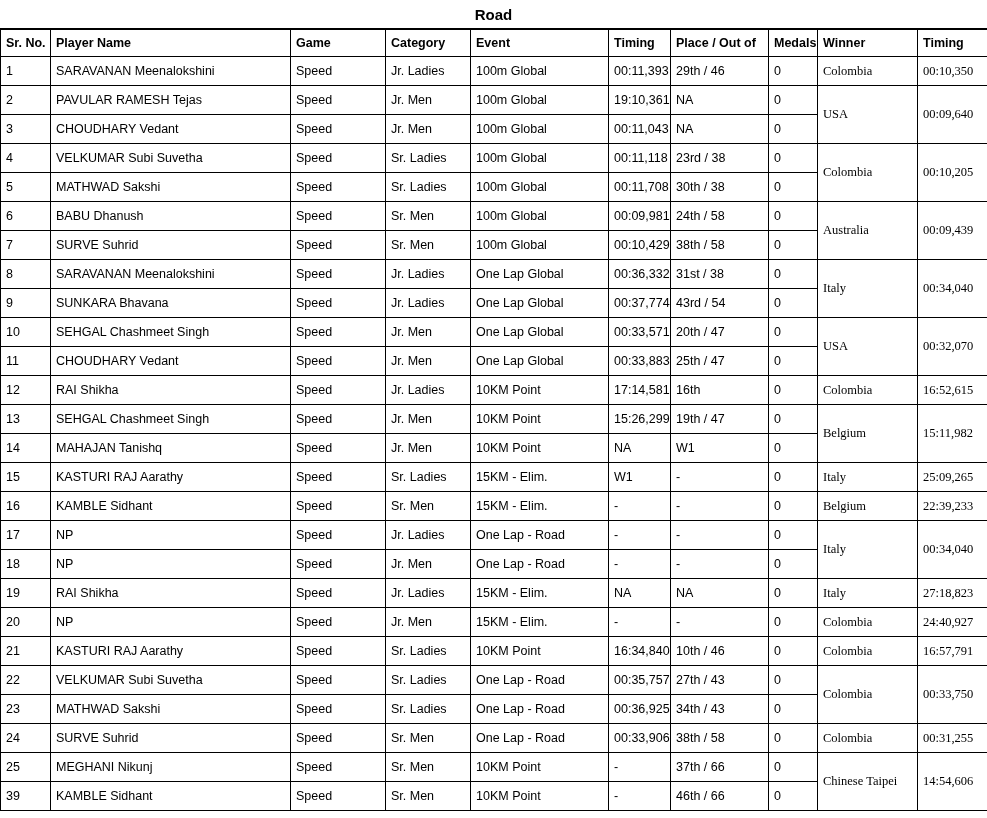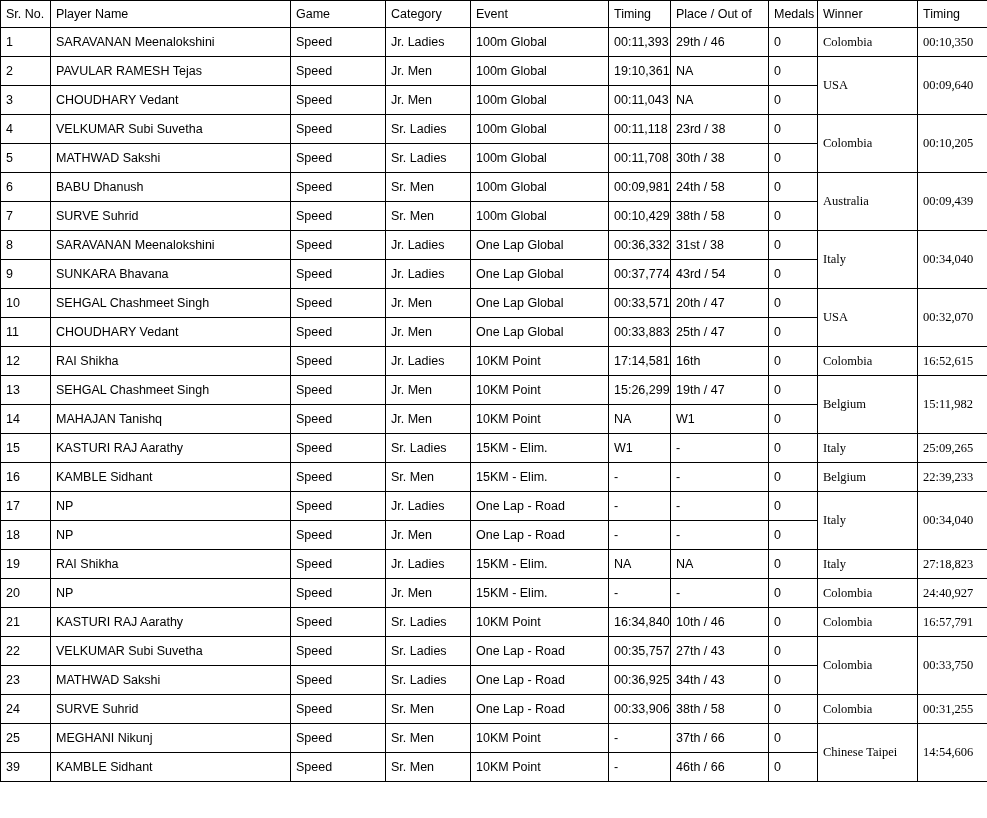"Road" div { html: none -> <div>Road</div> }
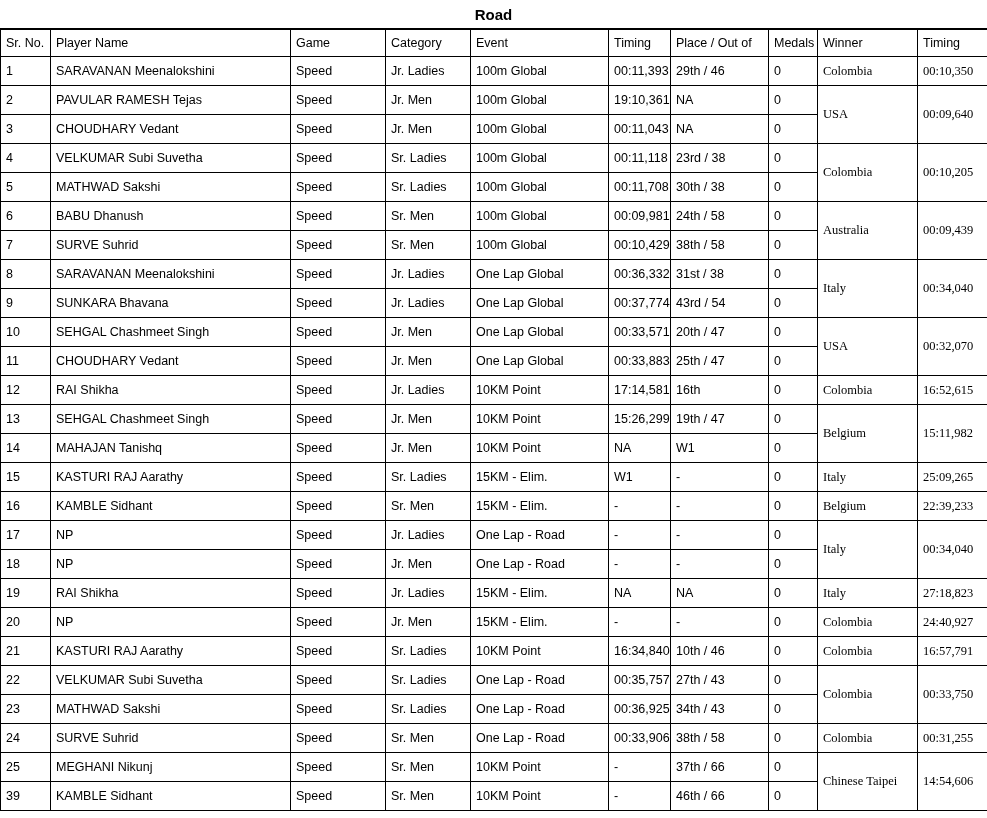"Sr. No." table.road-table thead th { font-weight: normal -> bold }
